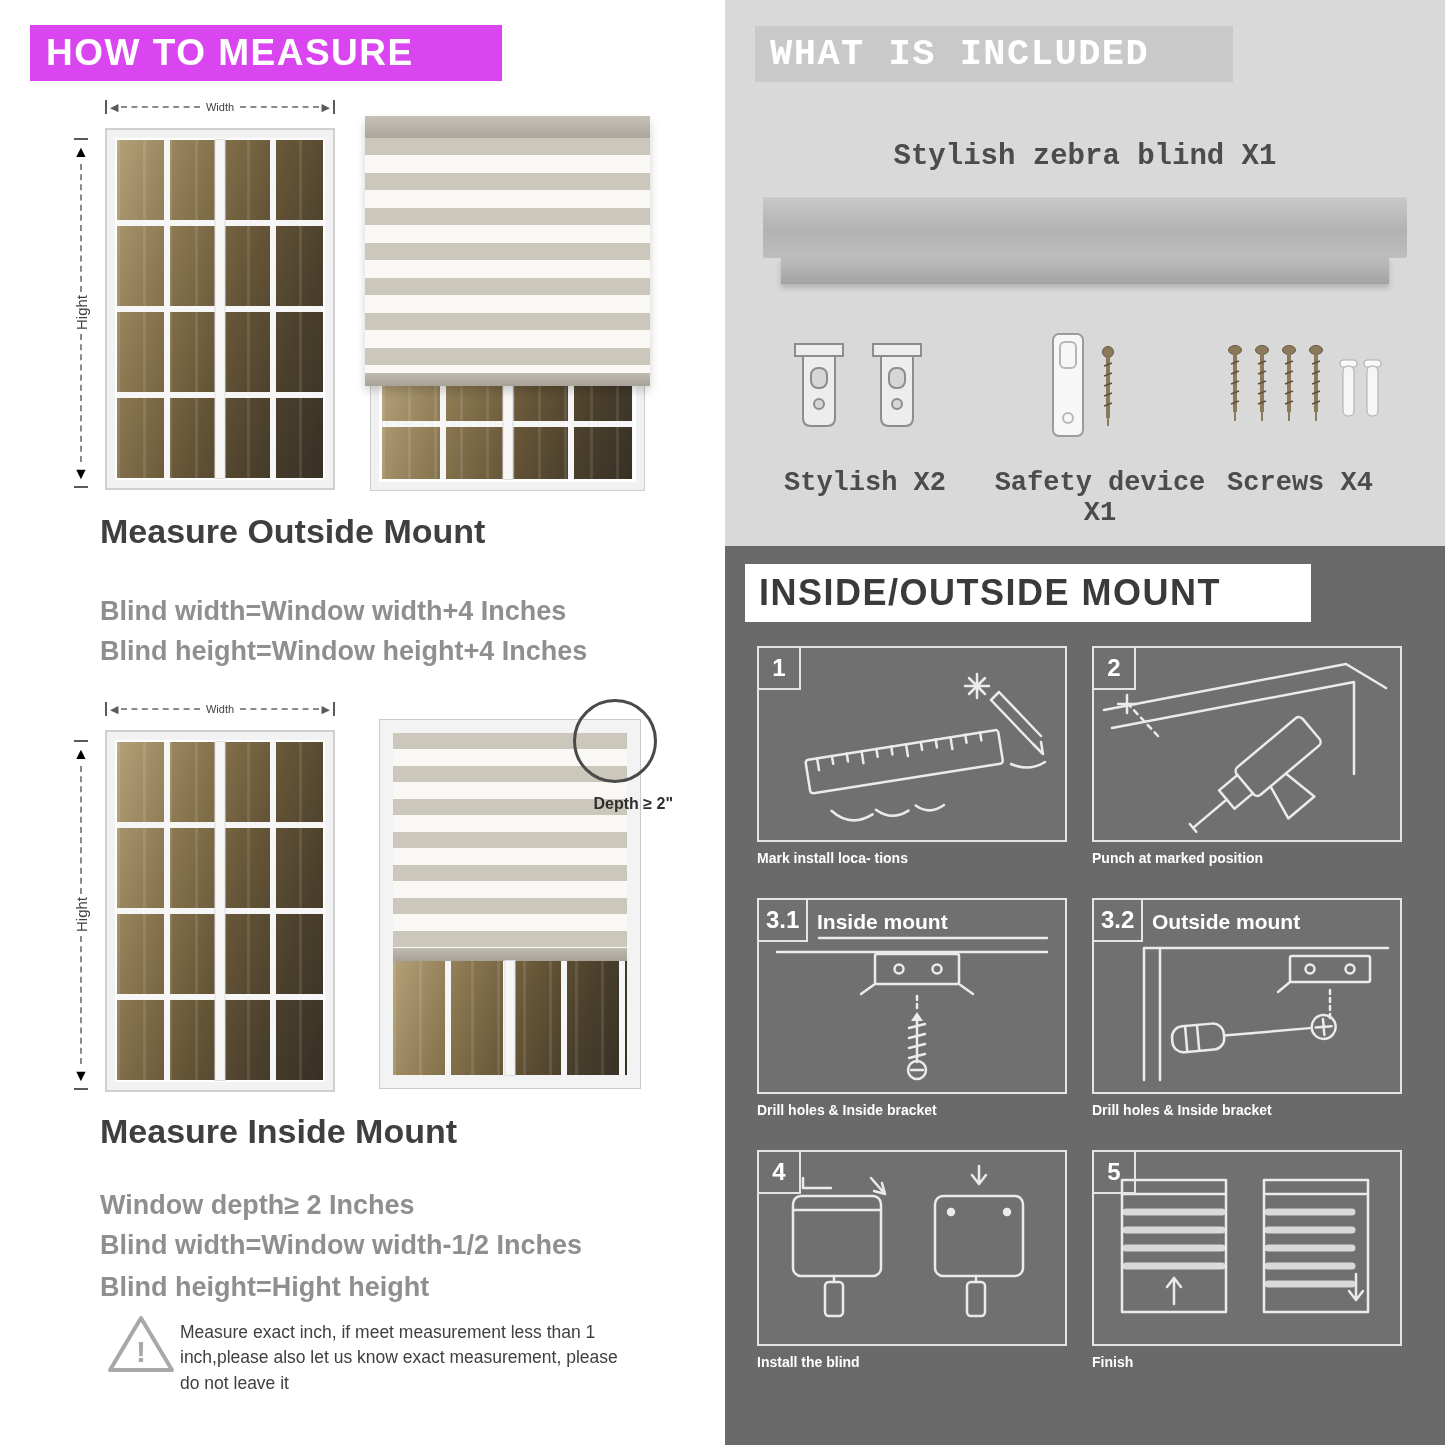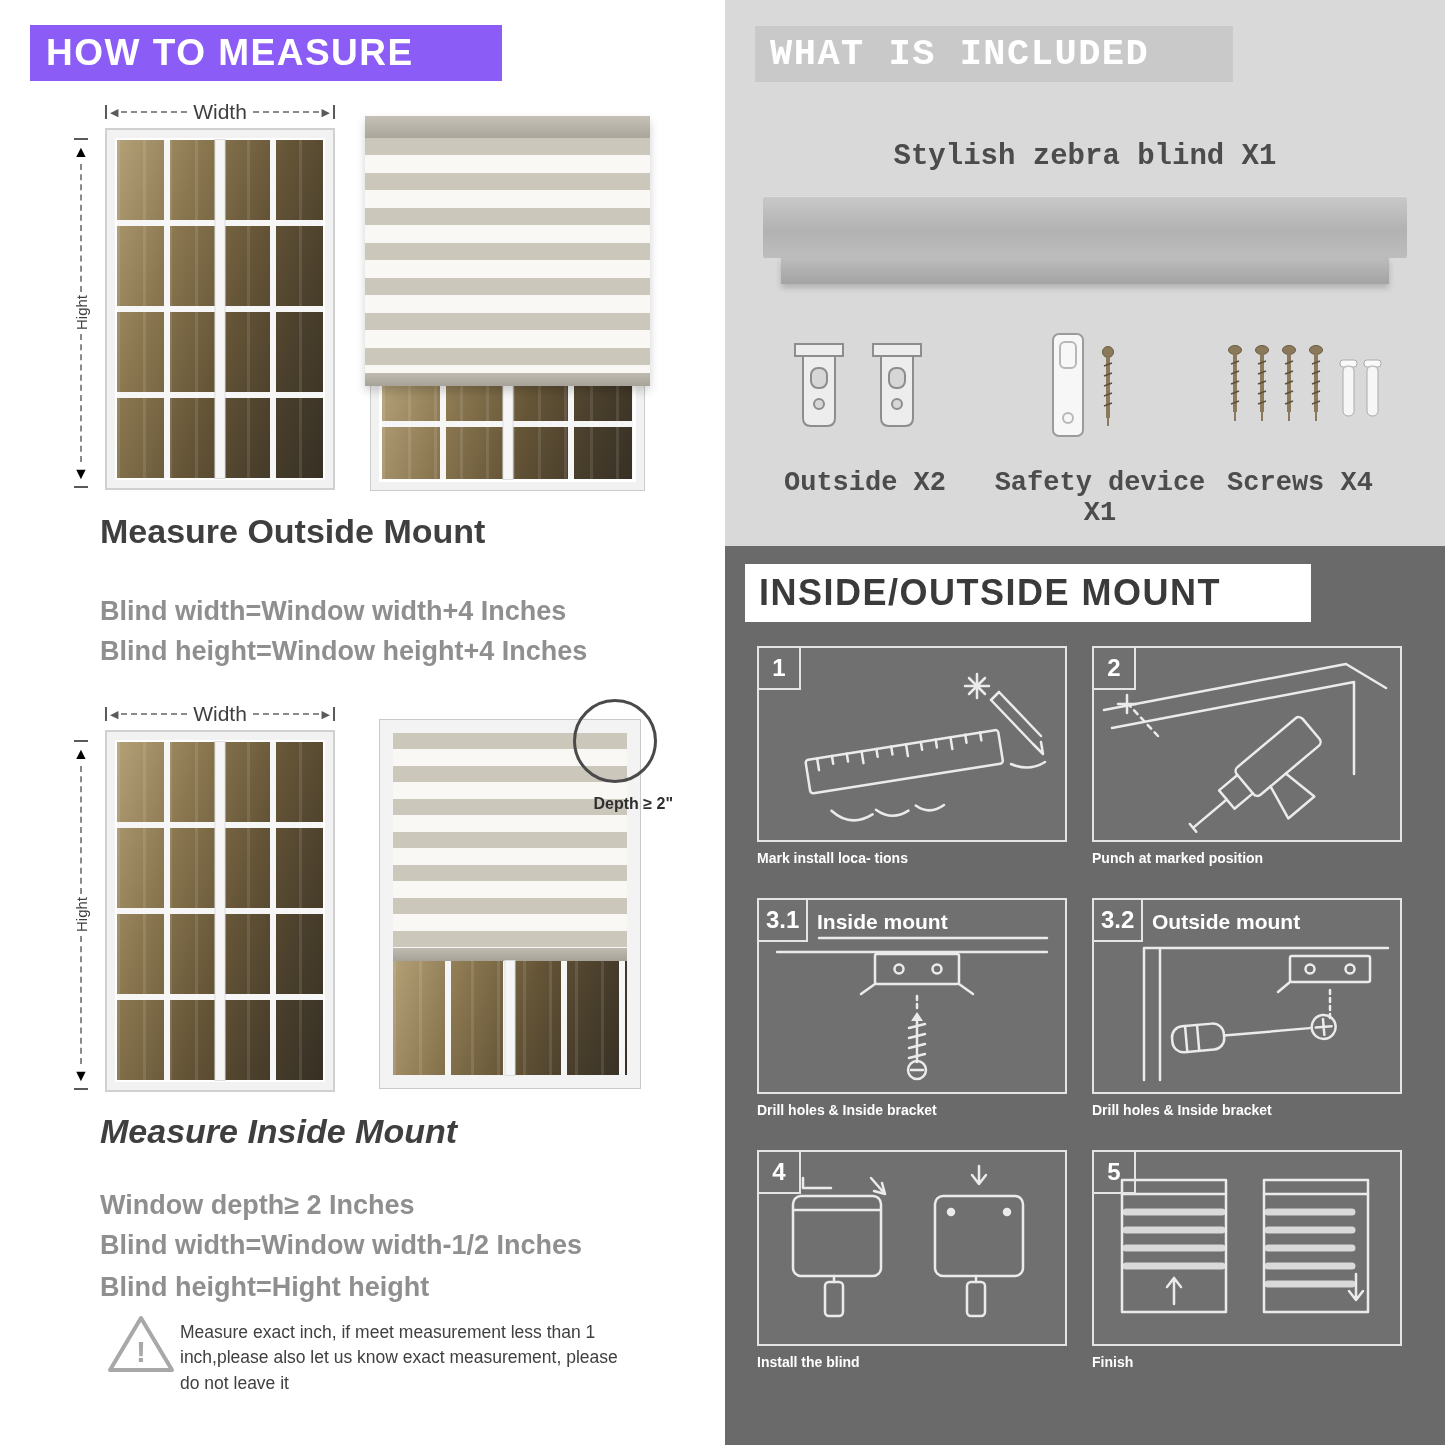"HOW TO MEASURE" .gray-banner { background: #8b5cf6 -> #d946ef }
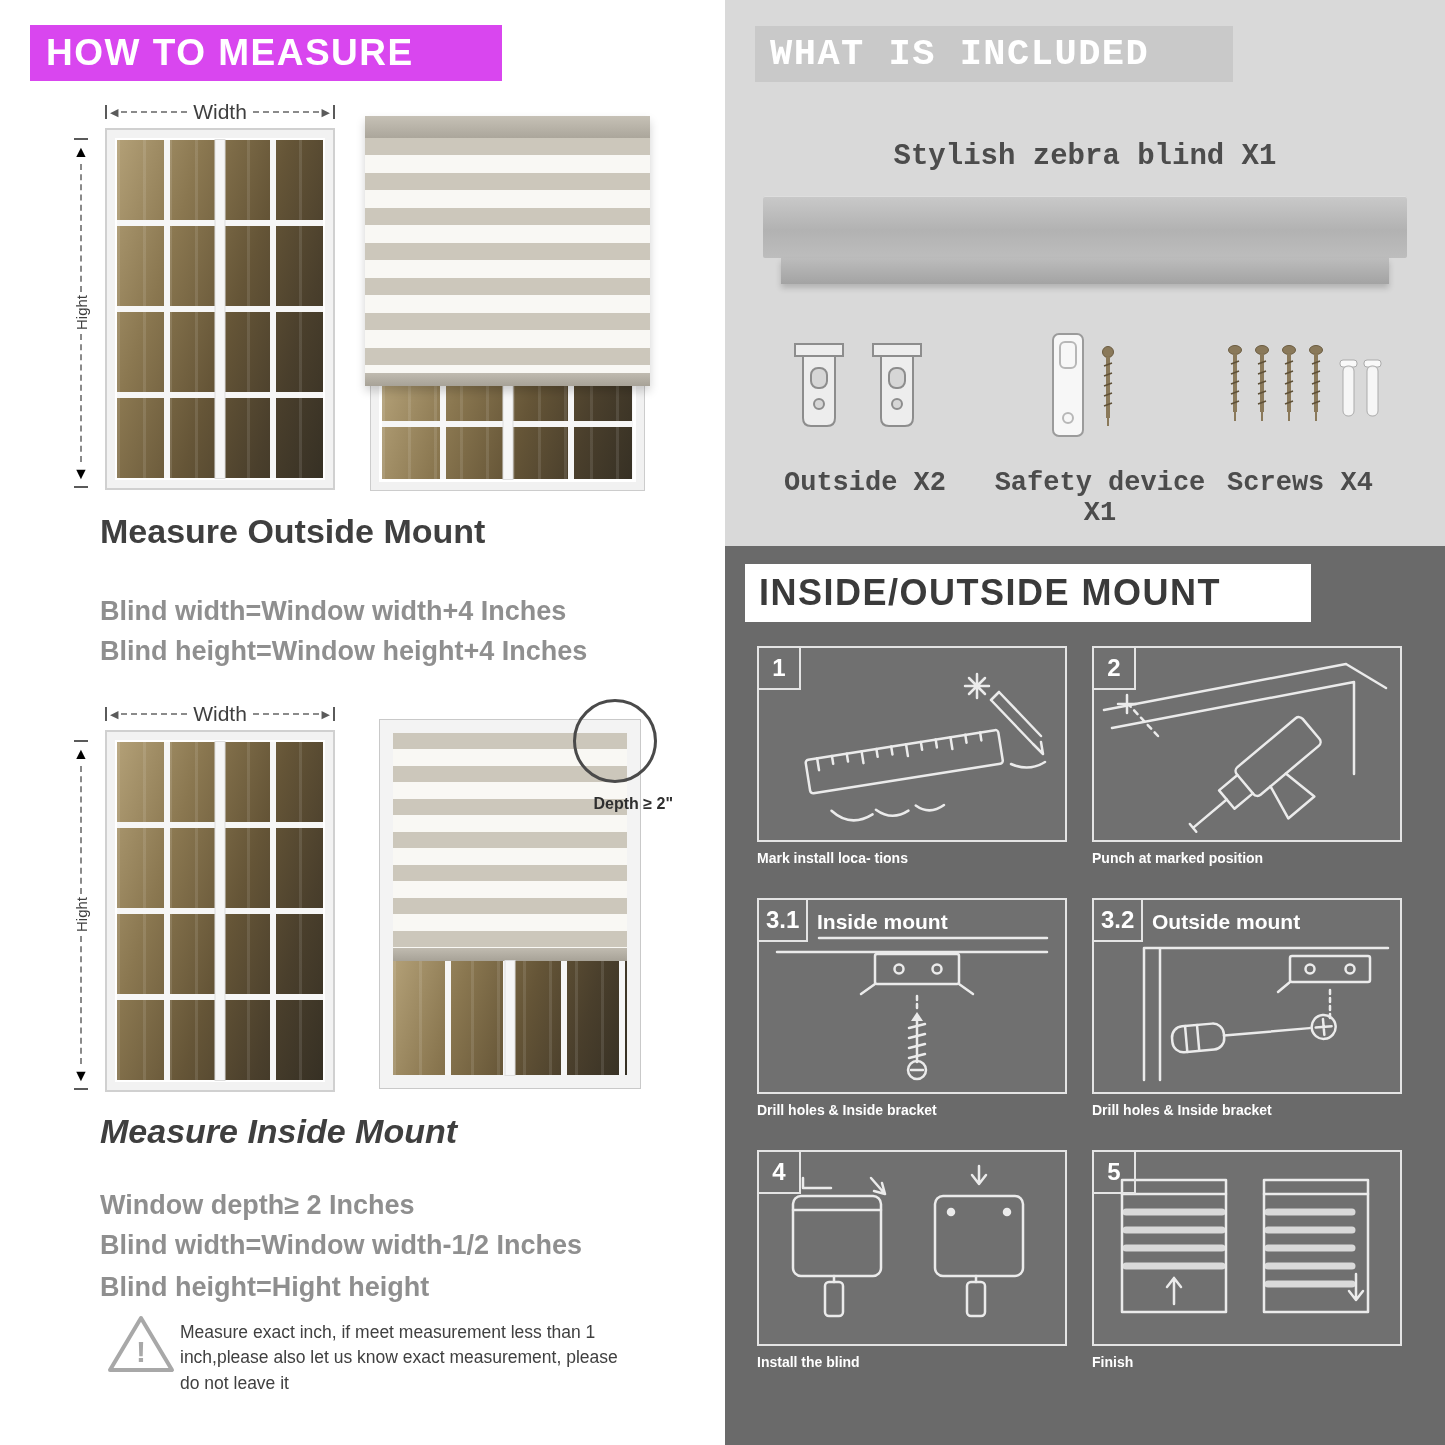"Width" .albl { font-size: 21px -> 11px }
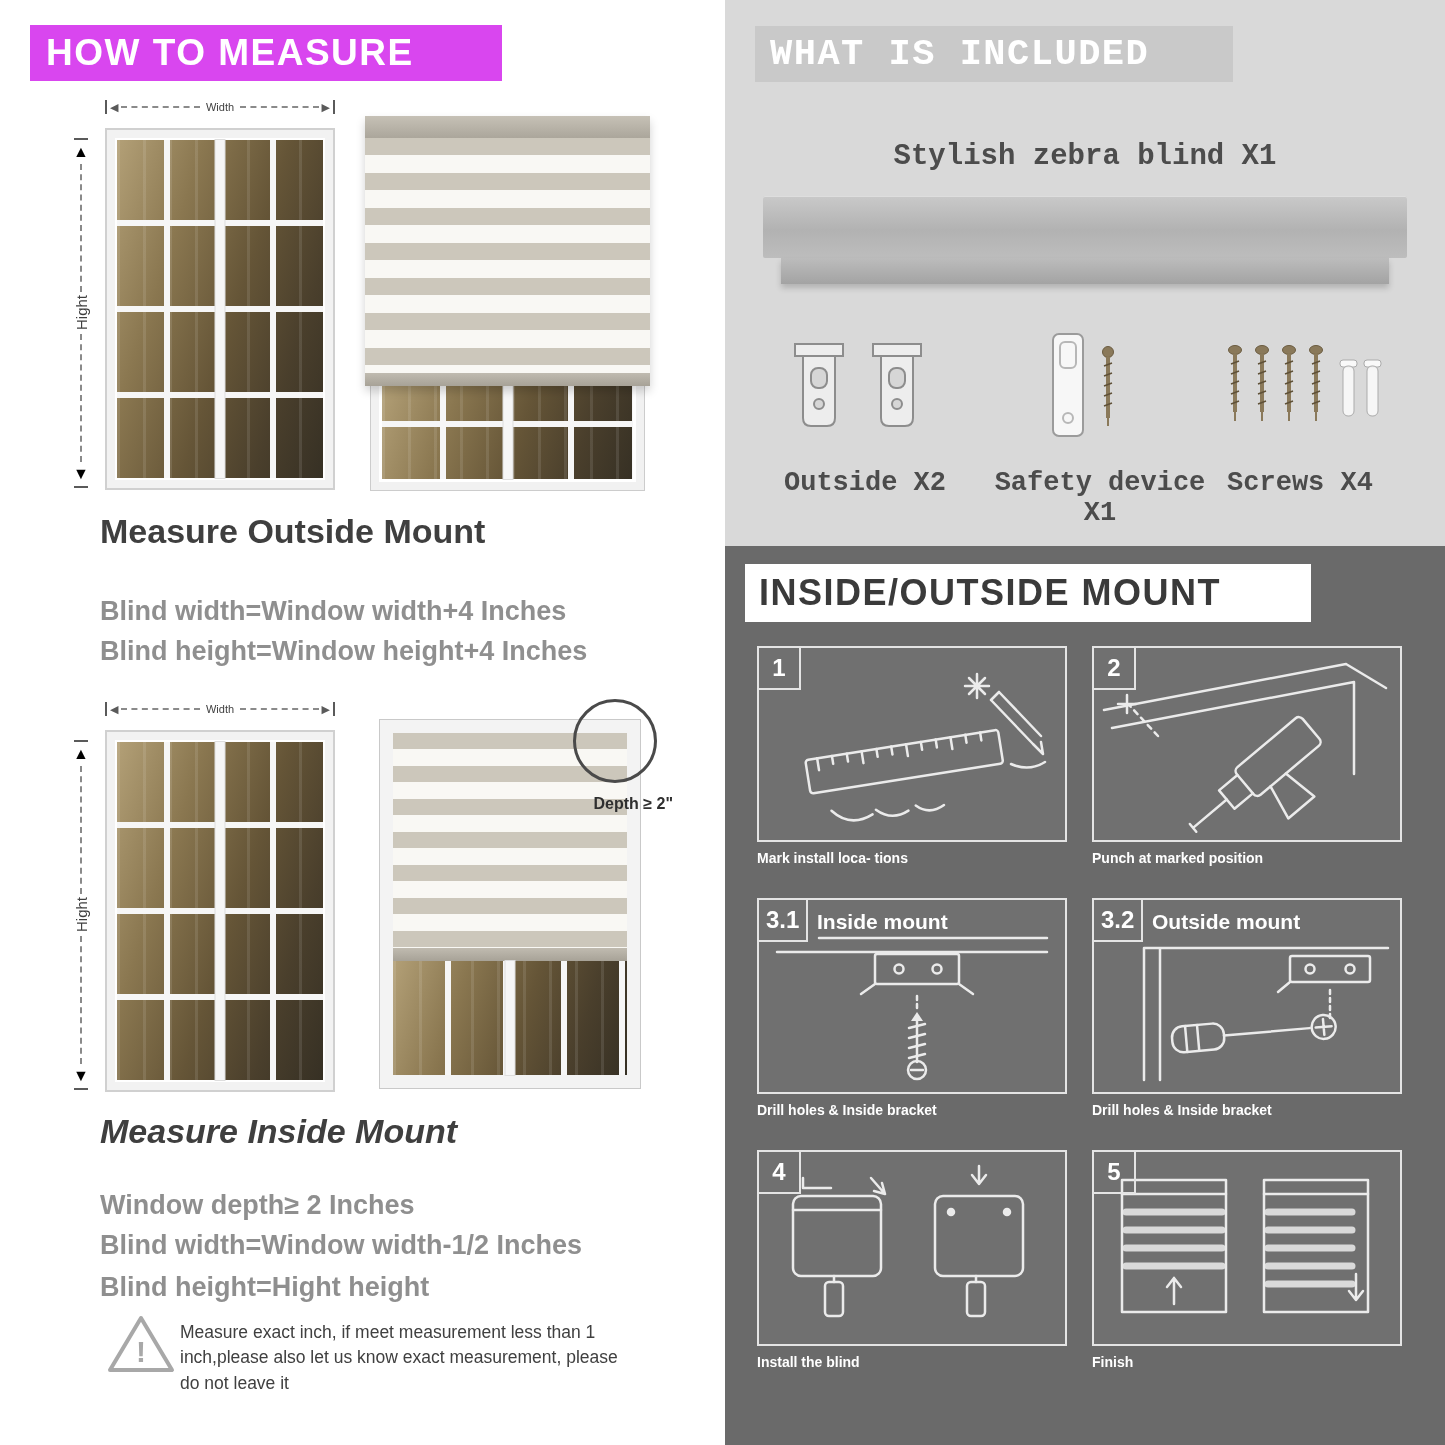"Outside X2" div.itm-label { text: Outside -> Stylish }
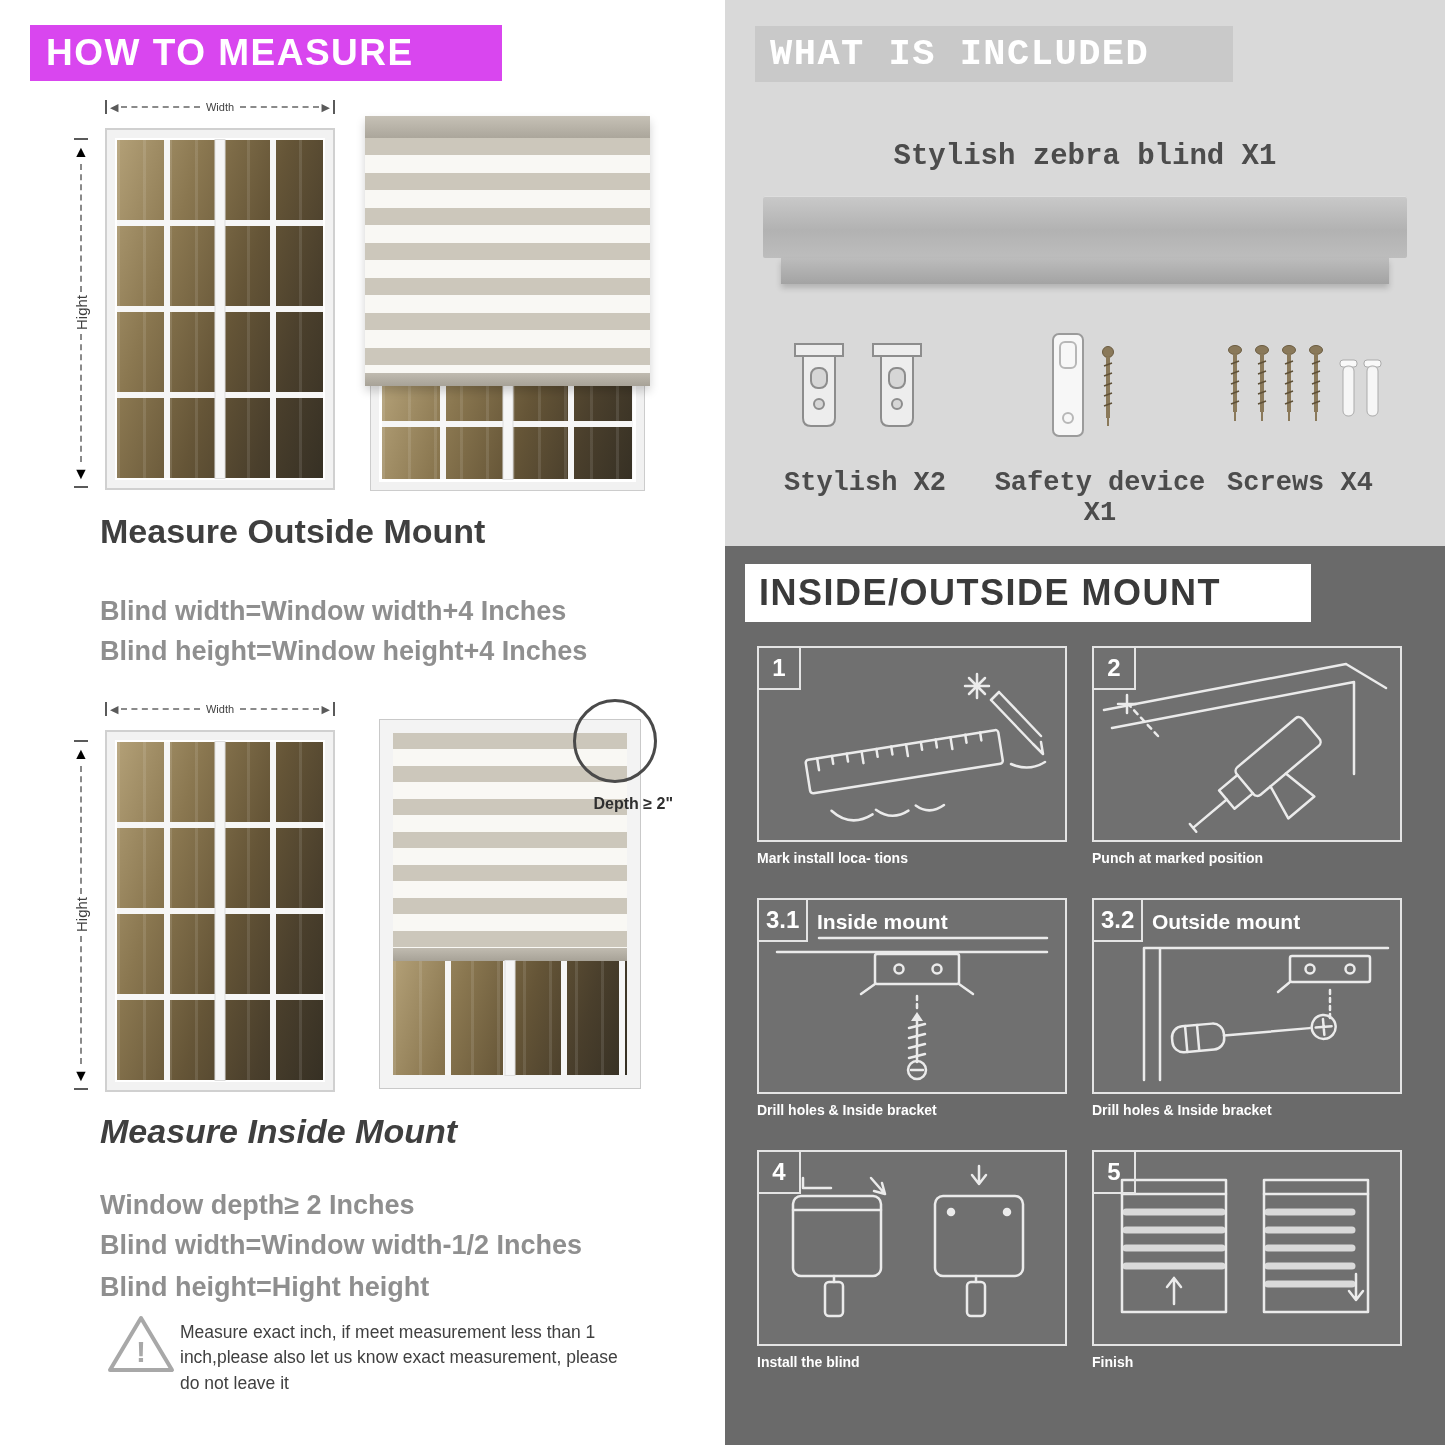"Measure Inside Mount" div.h-title { font-style: italic -> none }
